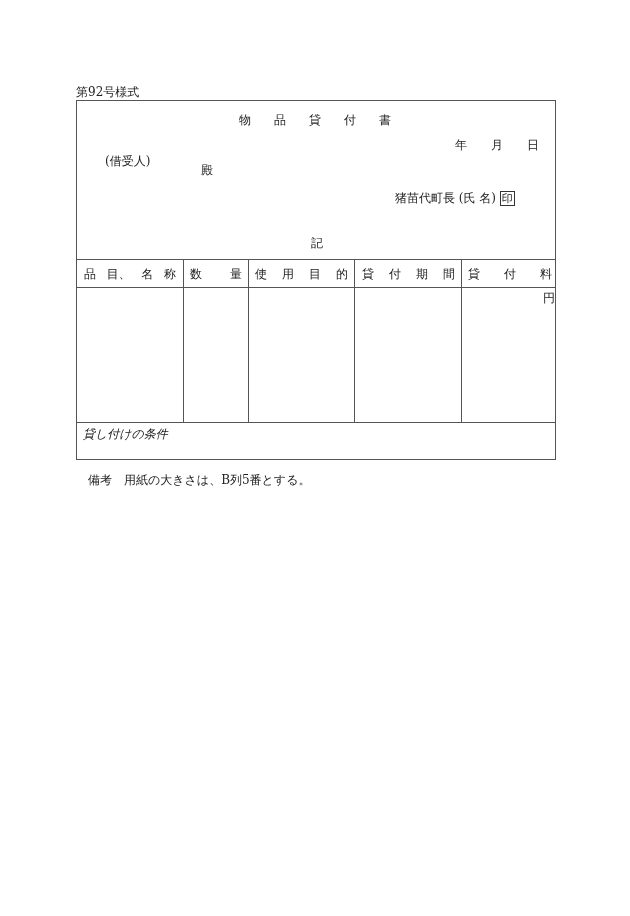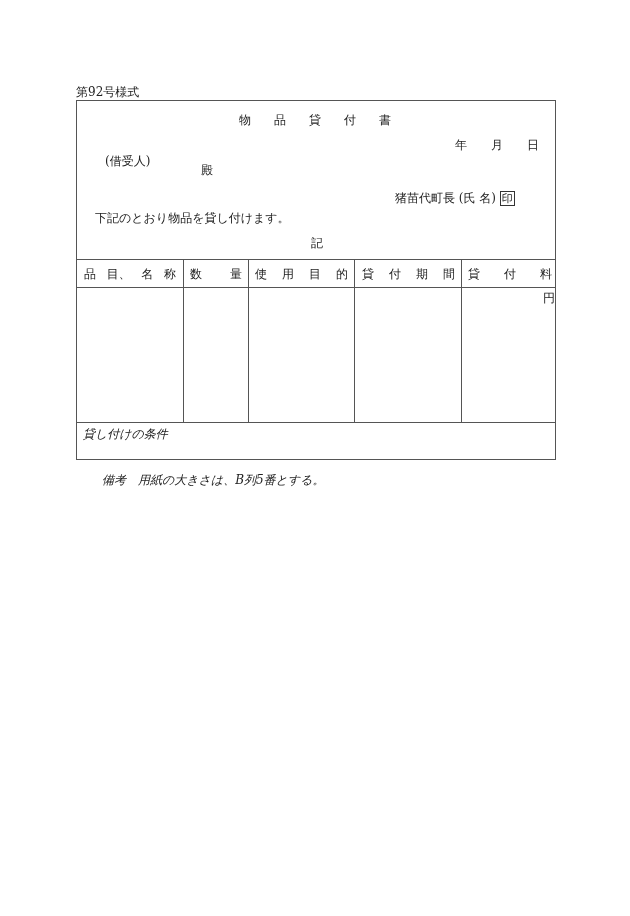"下記のとおり物品を貸し付けます。" div.abs { html: <div>下記のとおり物品を貸し付けます。</div> -> none }
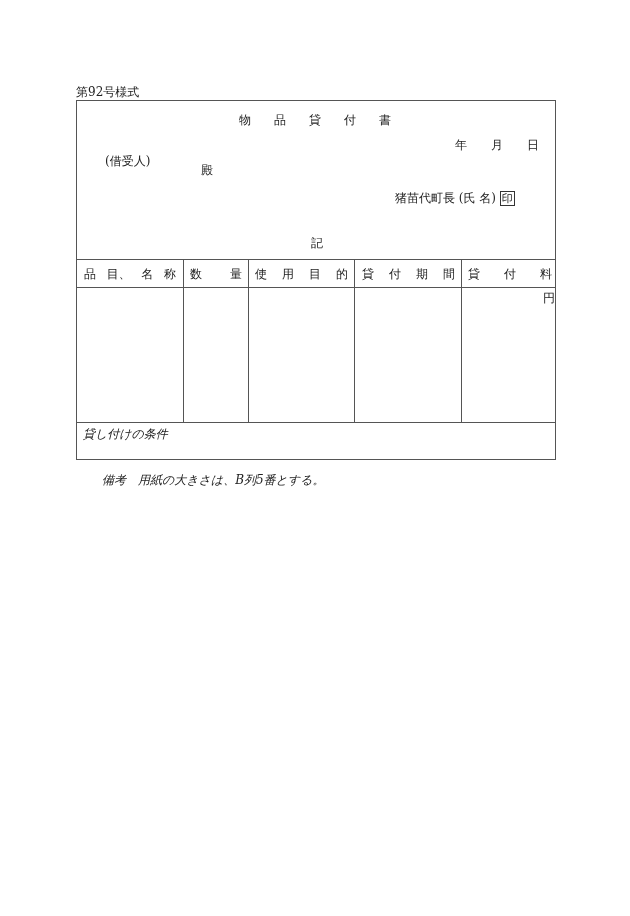"備考 用紙の大きさは、B列5番とする。" div.abs { font-style: italic -> none; left: 102px -> 88px }
